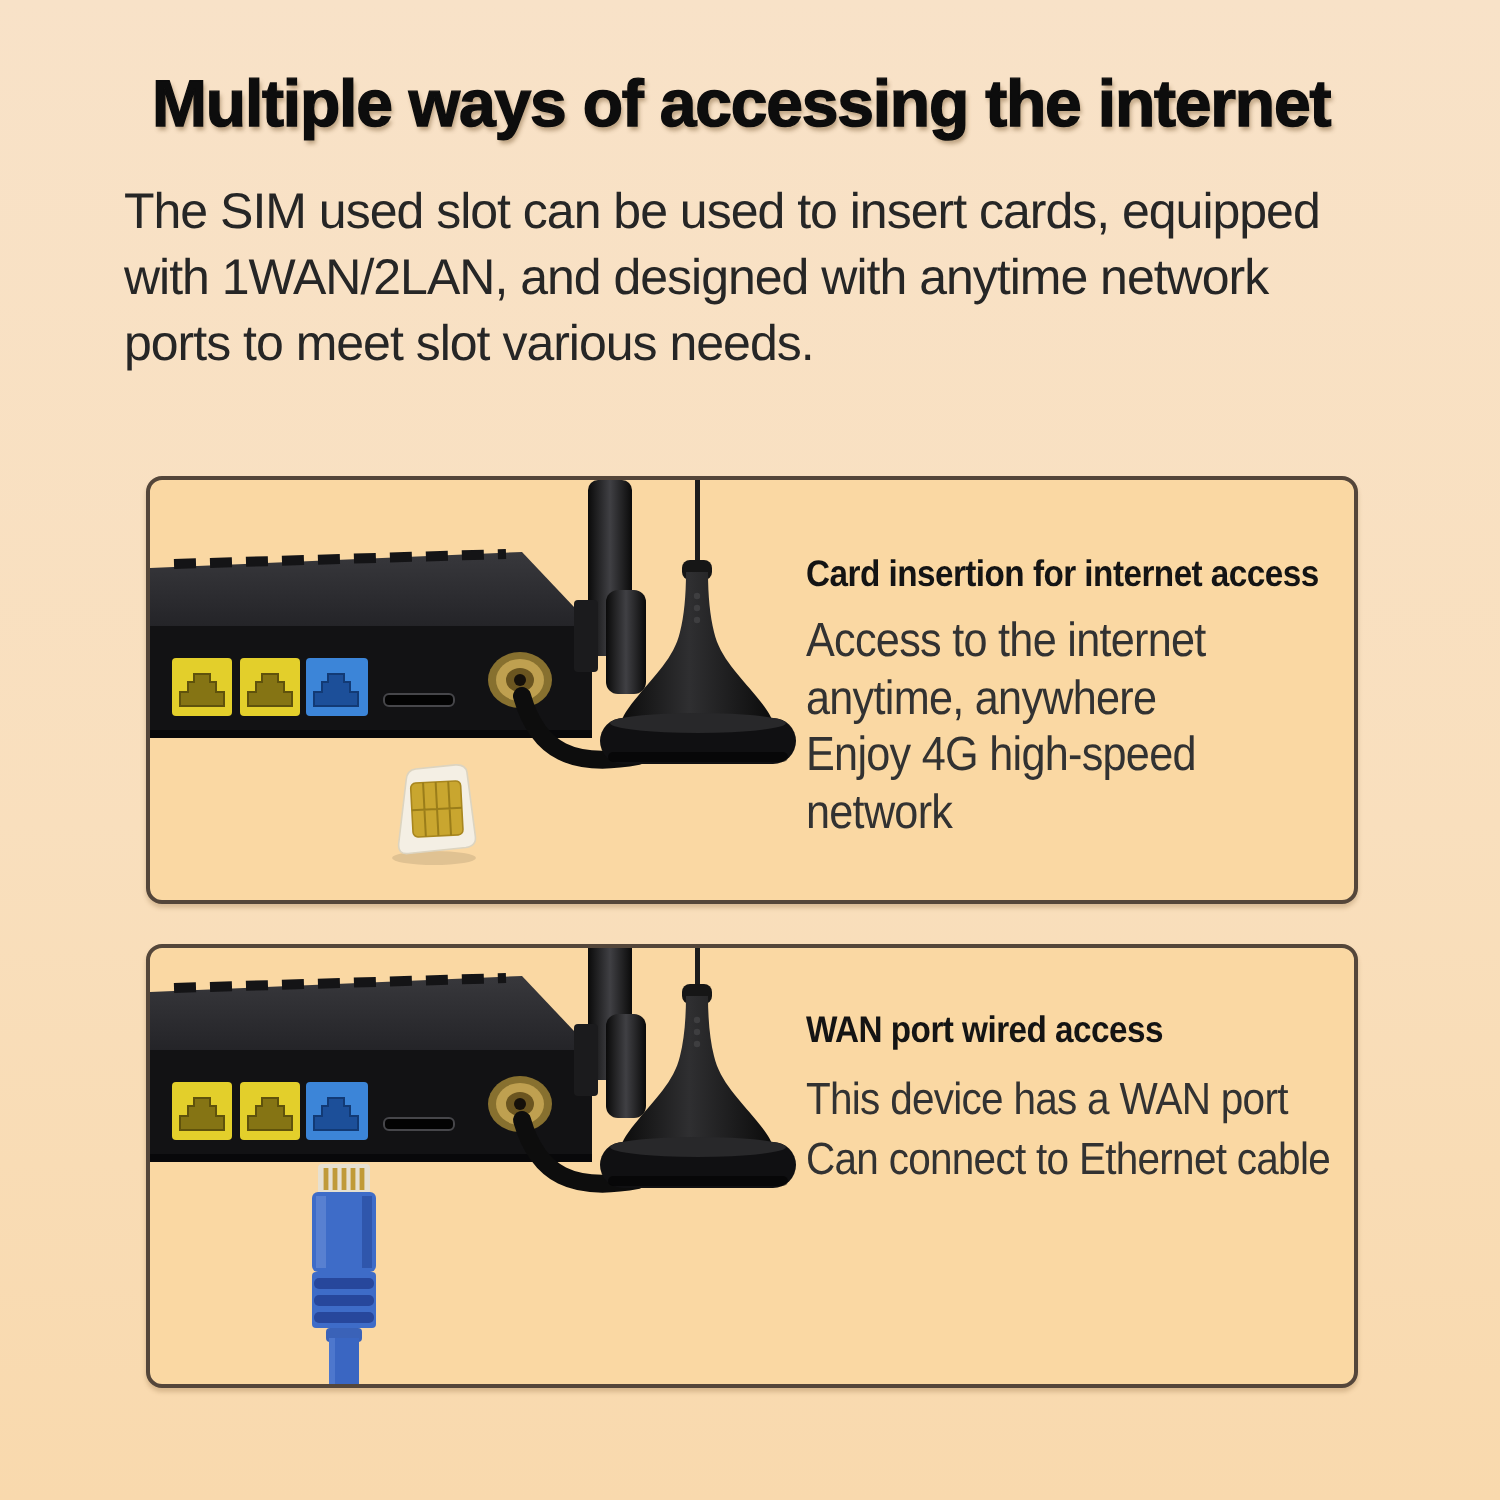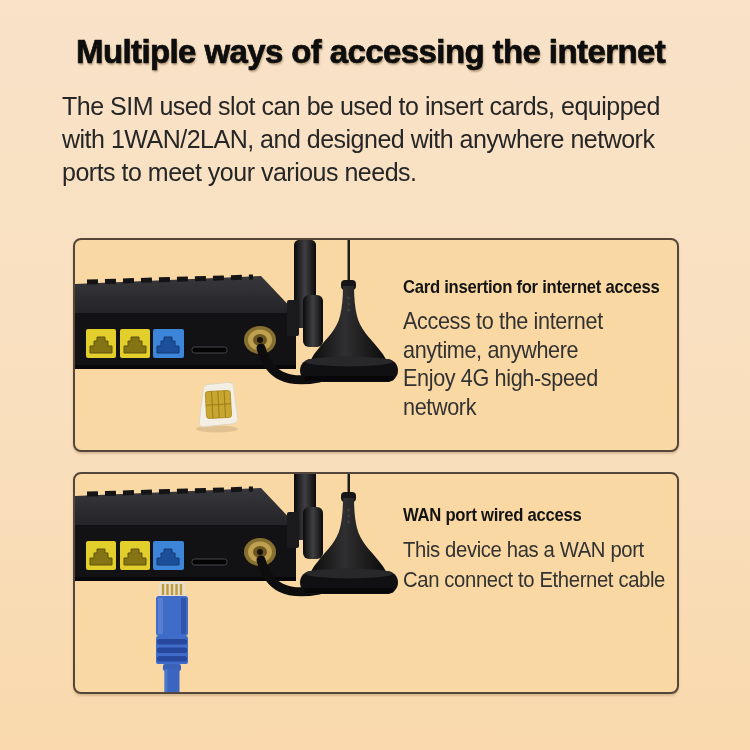"with 1WAN/2LAN, and designed with" div.intro-line { text: anywhere -> anytime }
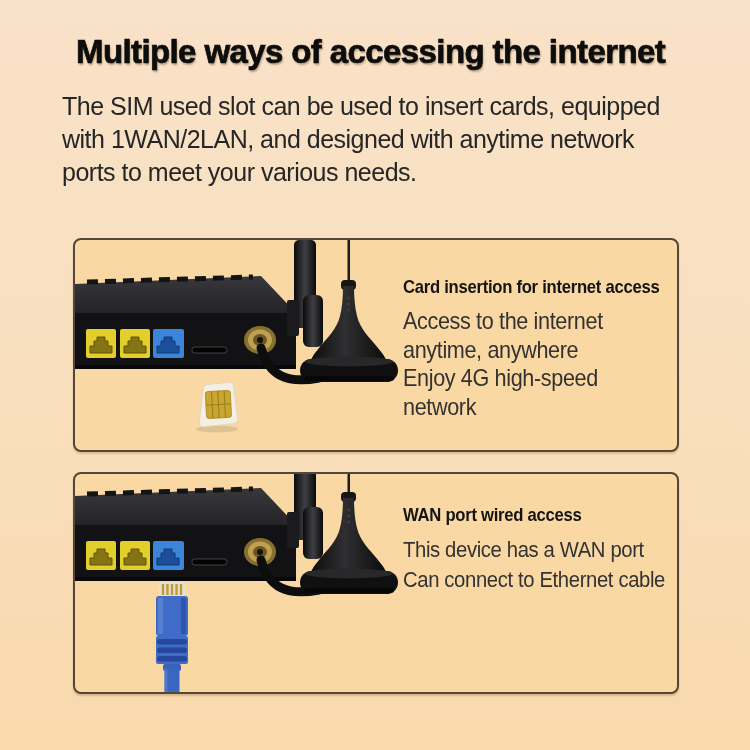"ports to meet your various" div.intro-line { text: your -> slot }
